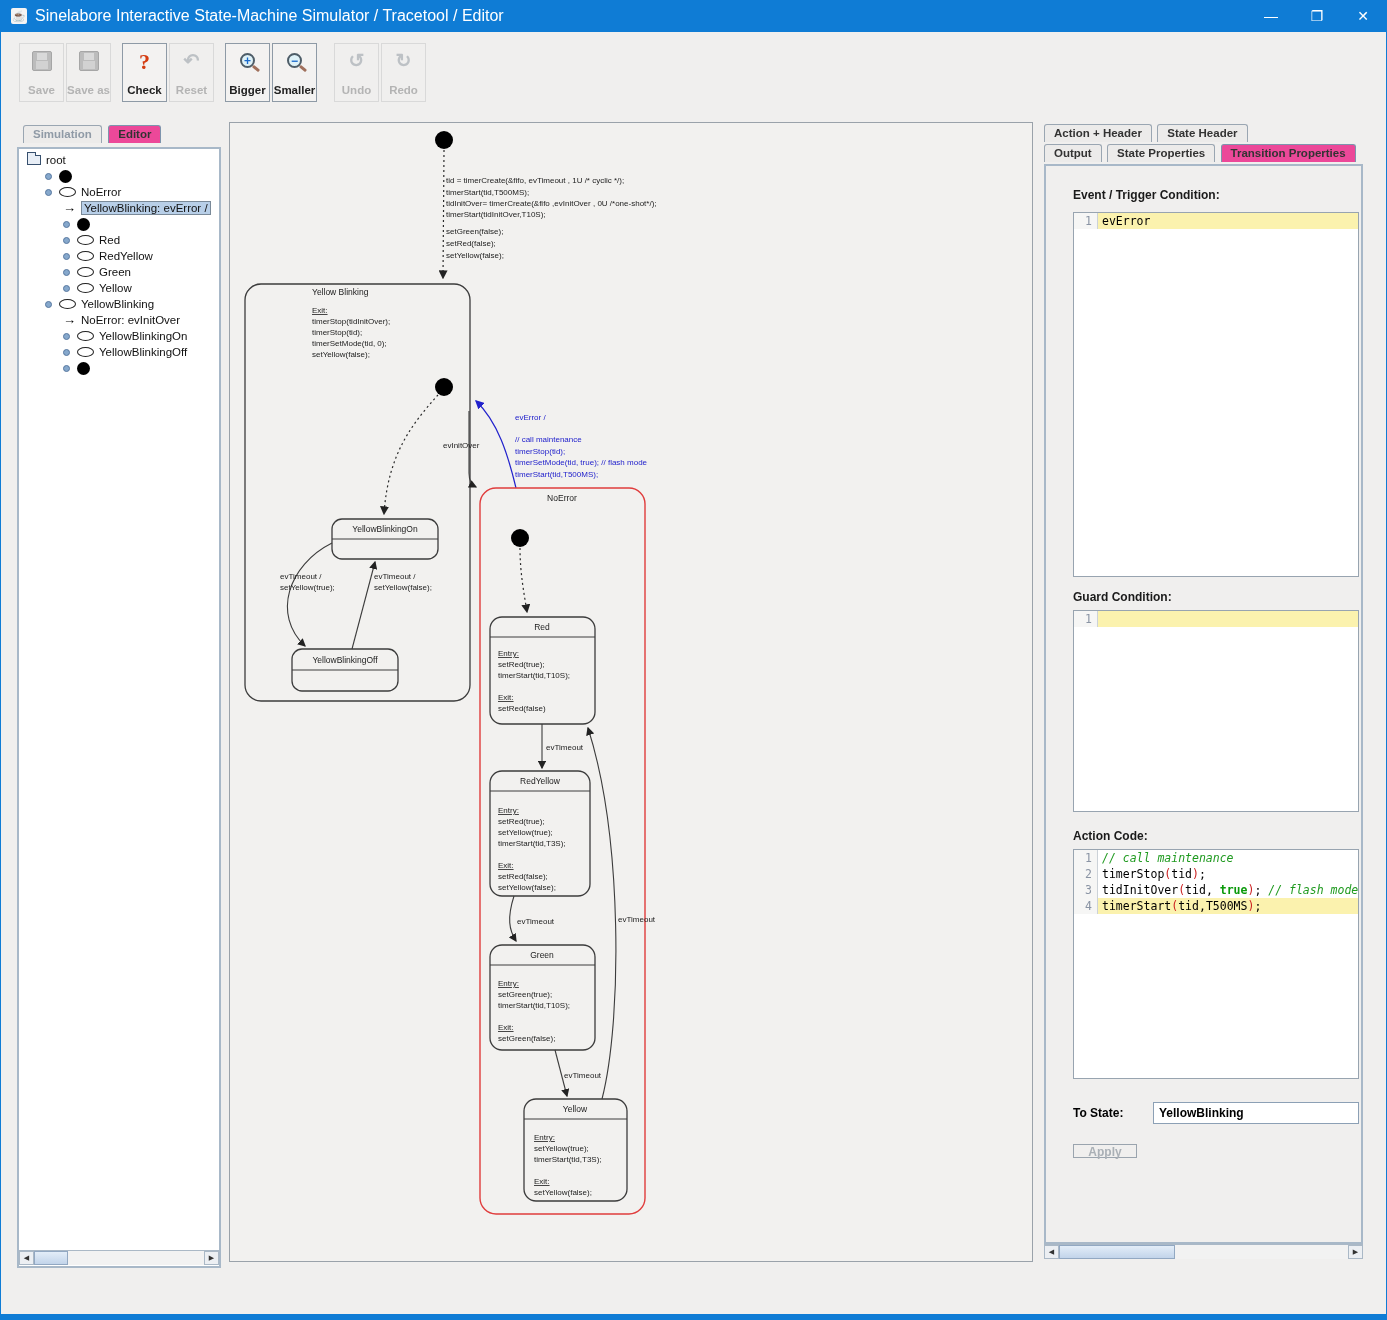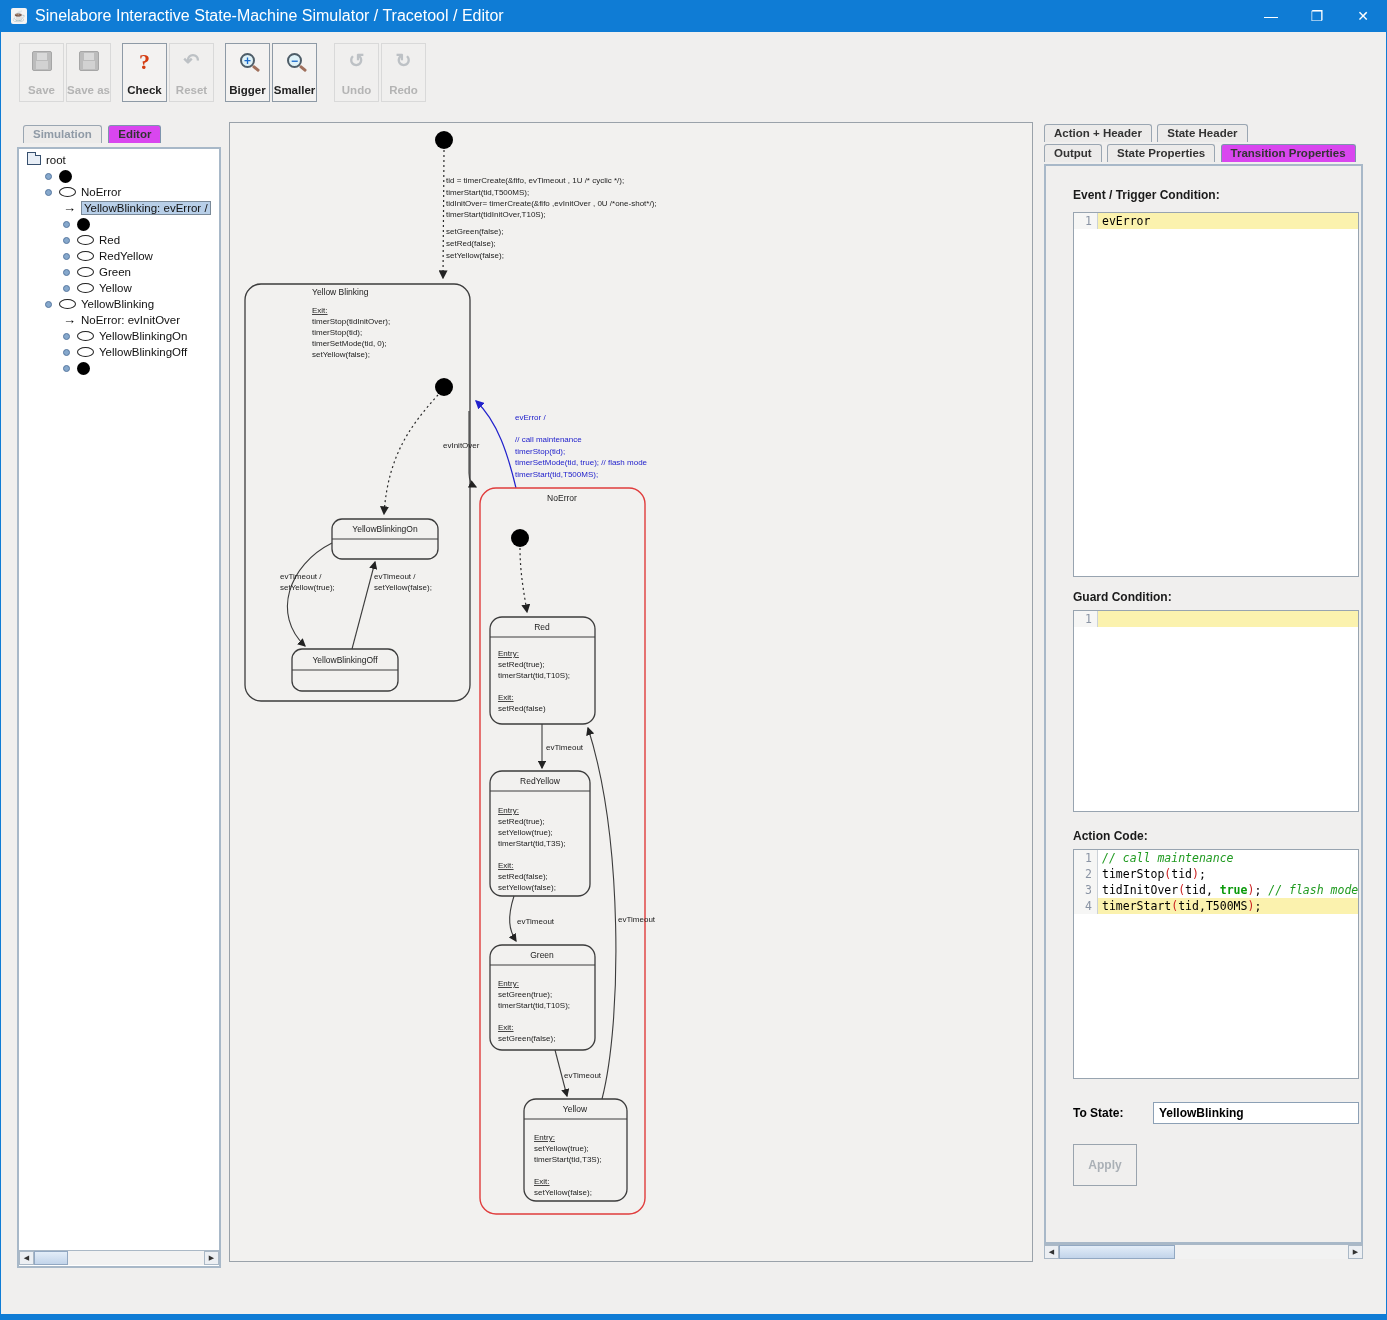"Editor" .tab.active { background: #d946ef -> #ec4899 }
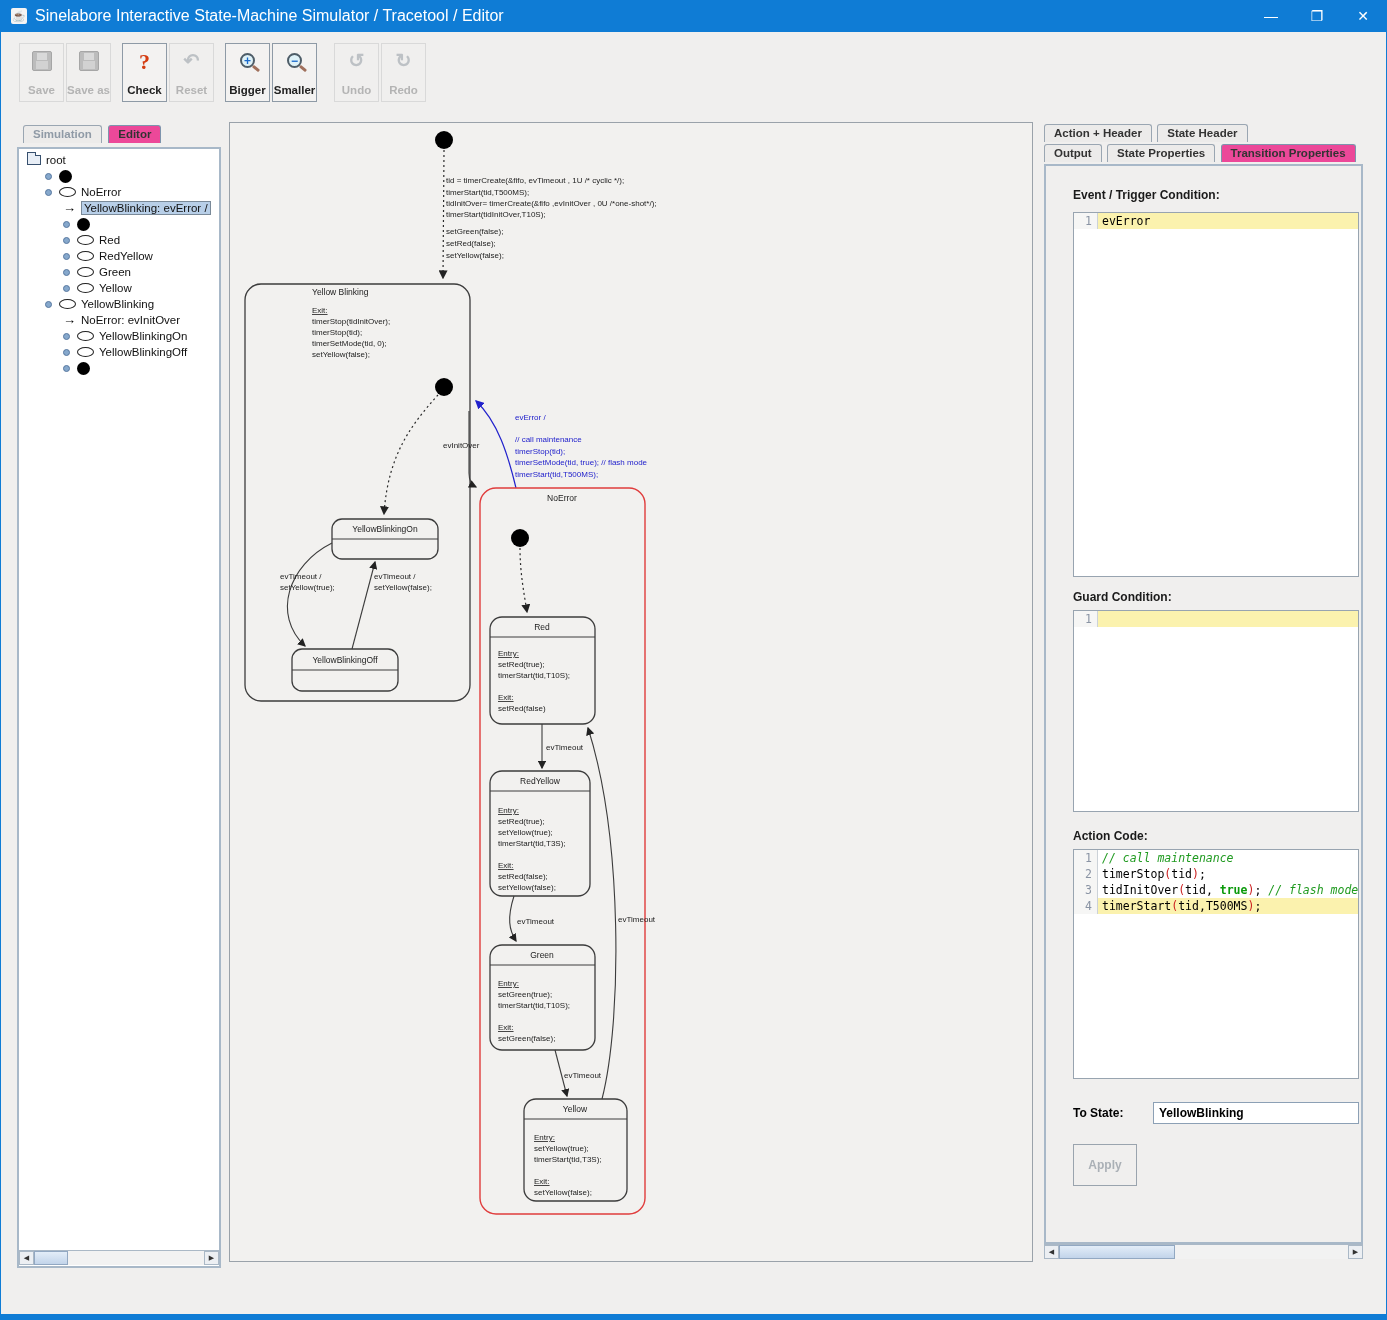"Apply" .apply-btn { height: 42px -> 14px }
